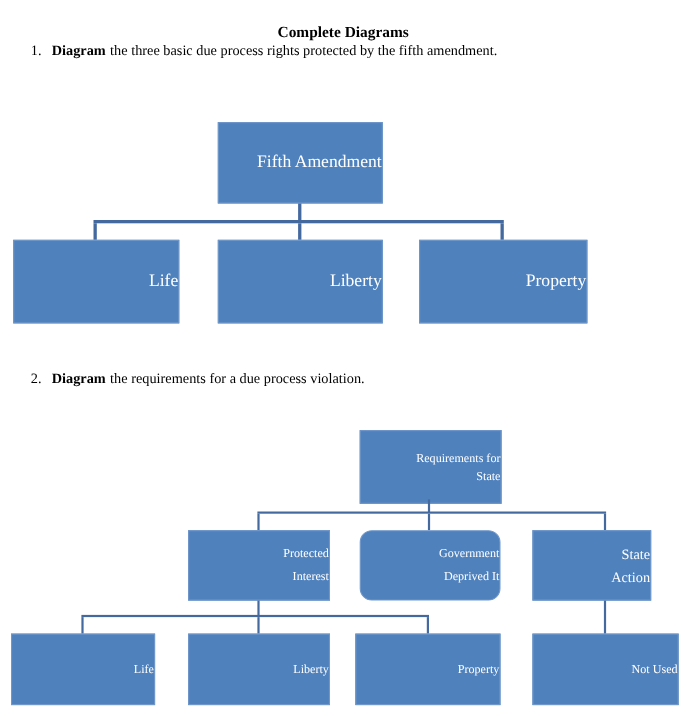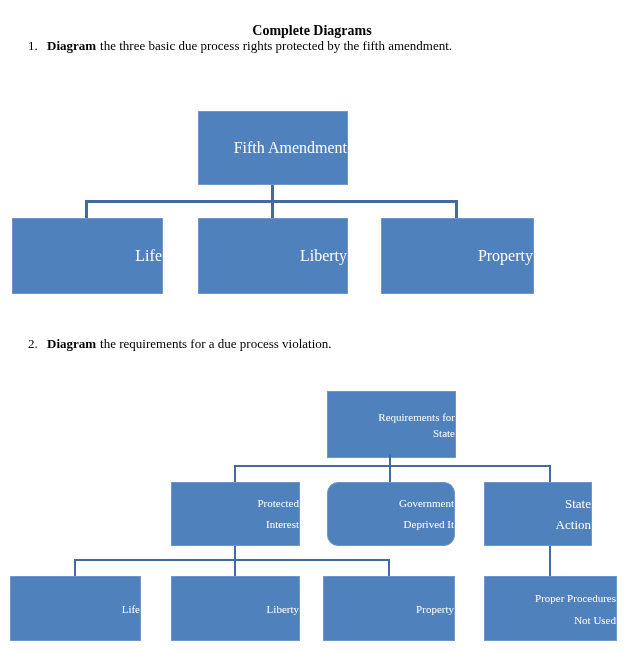"Proper Procedures" span { html: <span>Proper Procedures</span> -> none }
